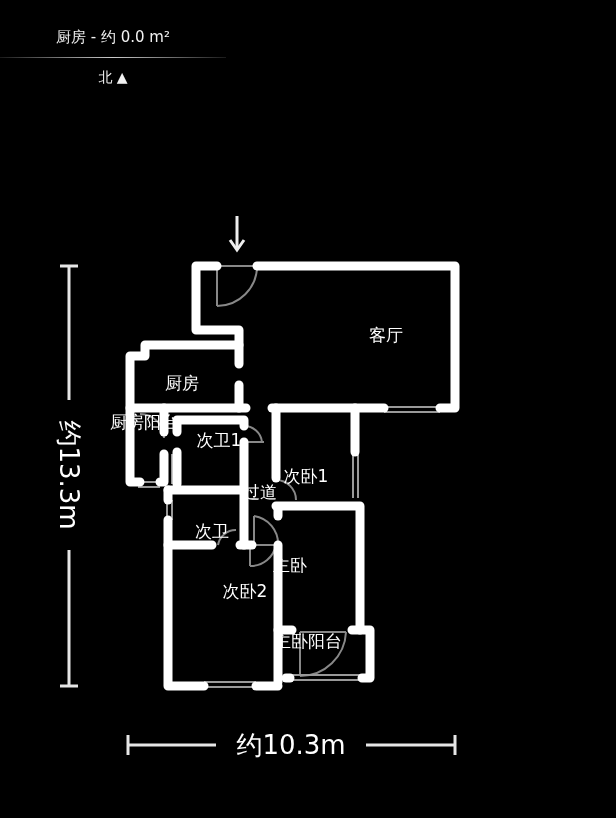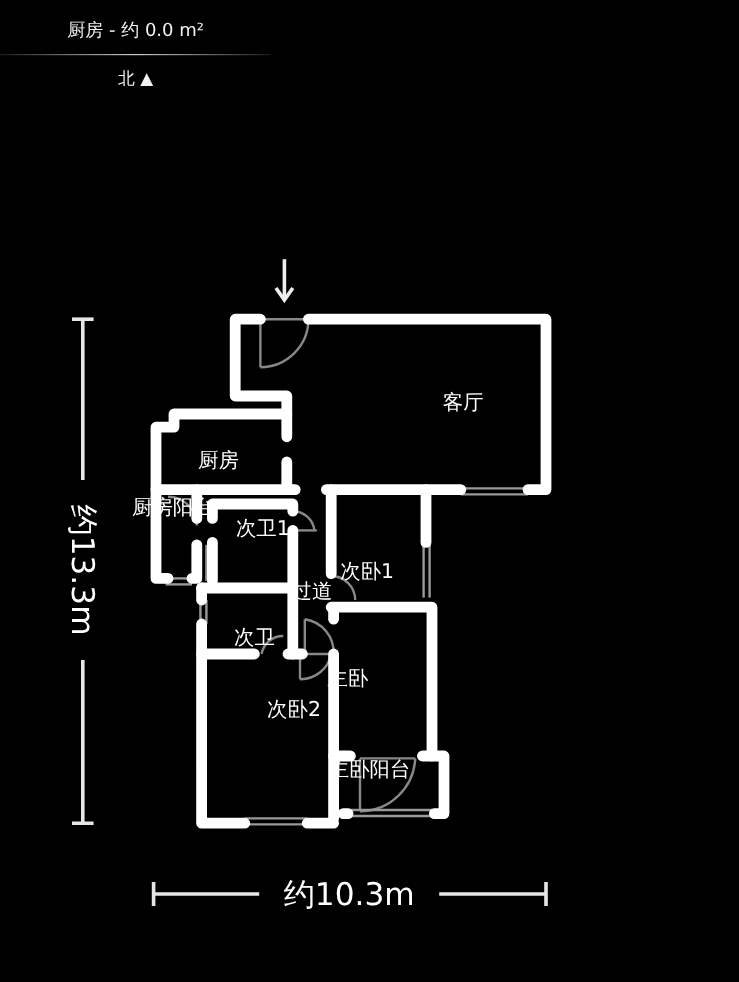"厨房 - 约 0.0 m²" .header { top: 0 -> 12px }
